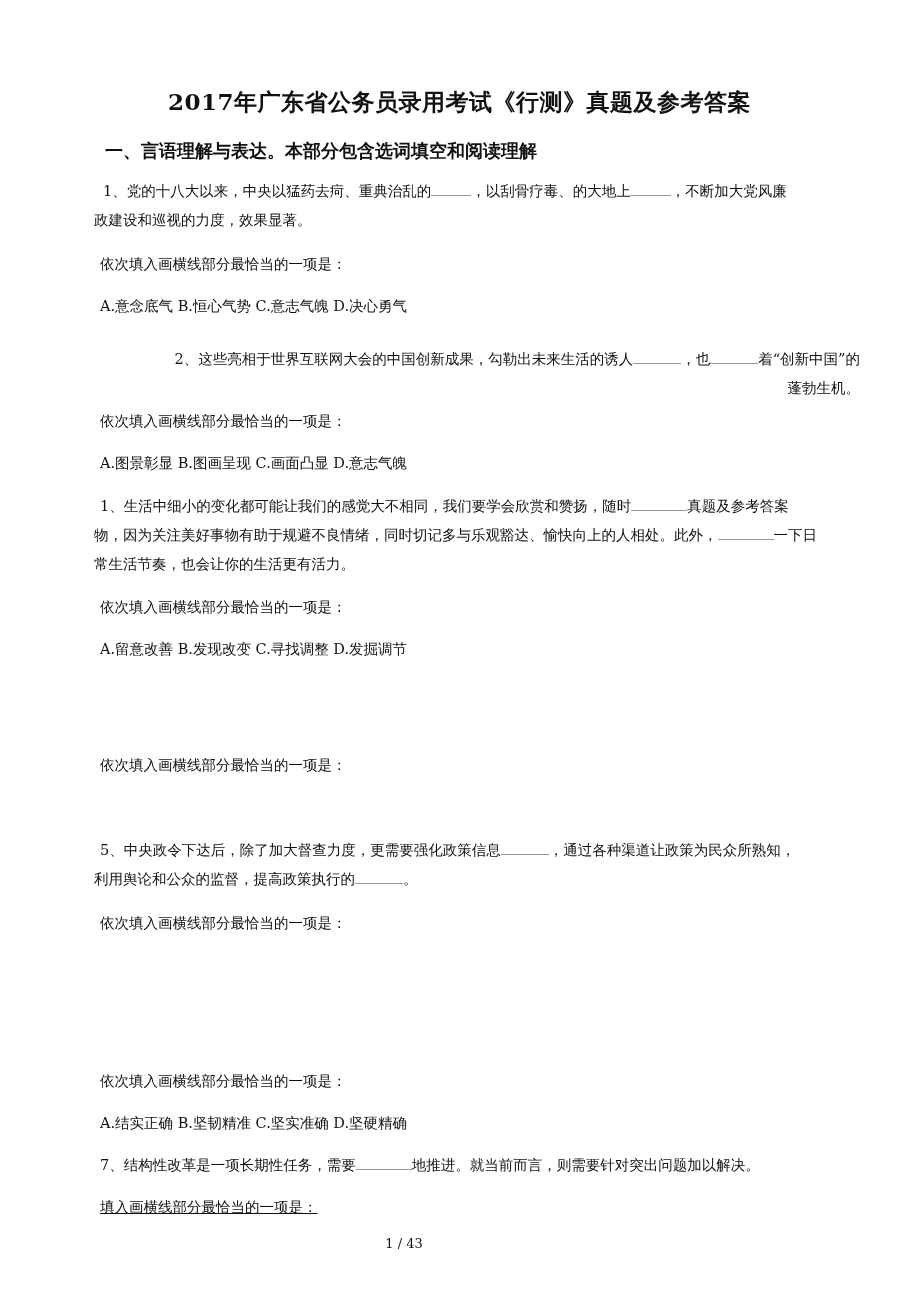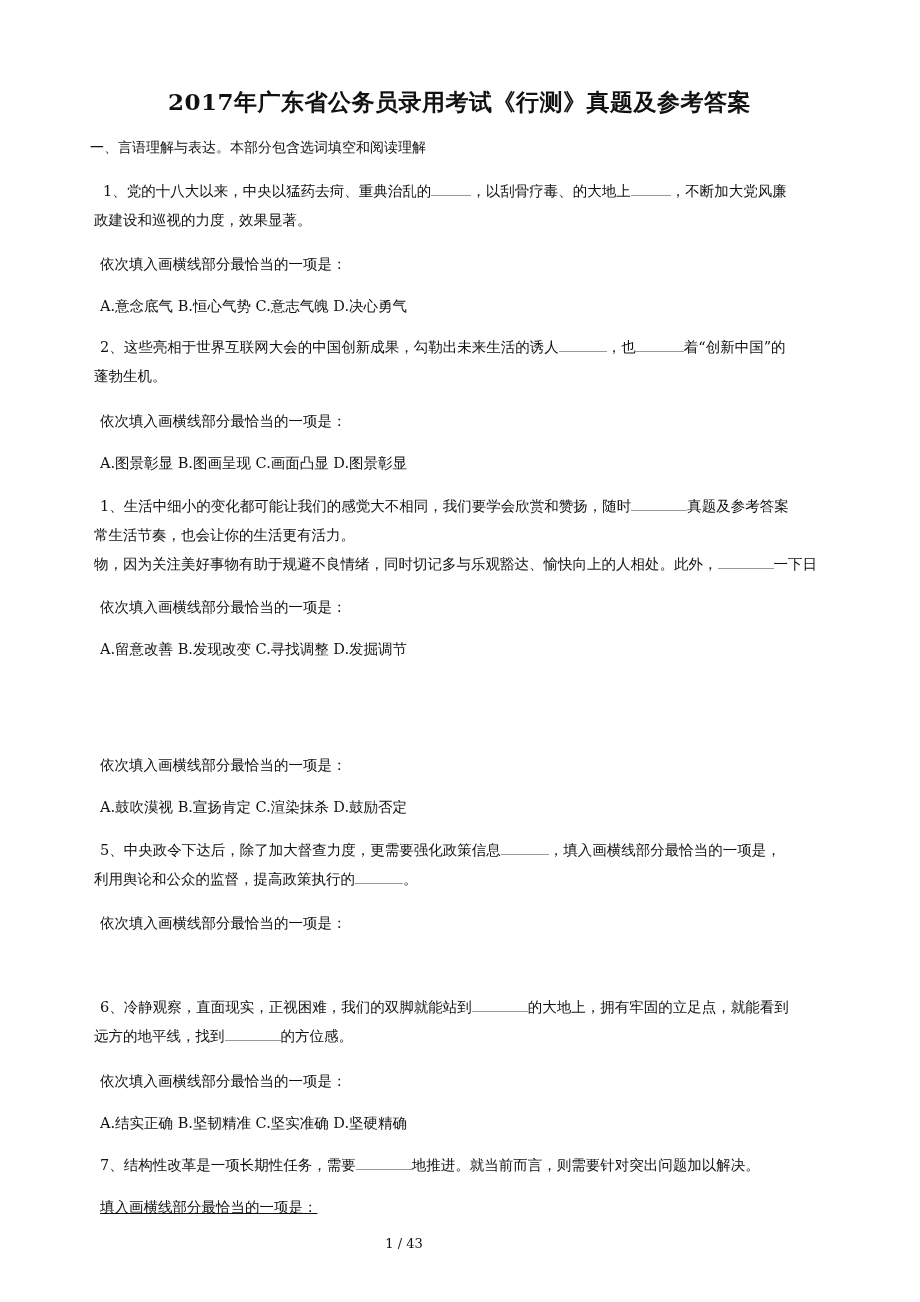"一、言语理解与表达。本部分包含选词填空和阅读理解" .section { font-size: 14px -> 18px; font-weight: normal -> bold; left: 90px -> 105px }
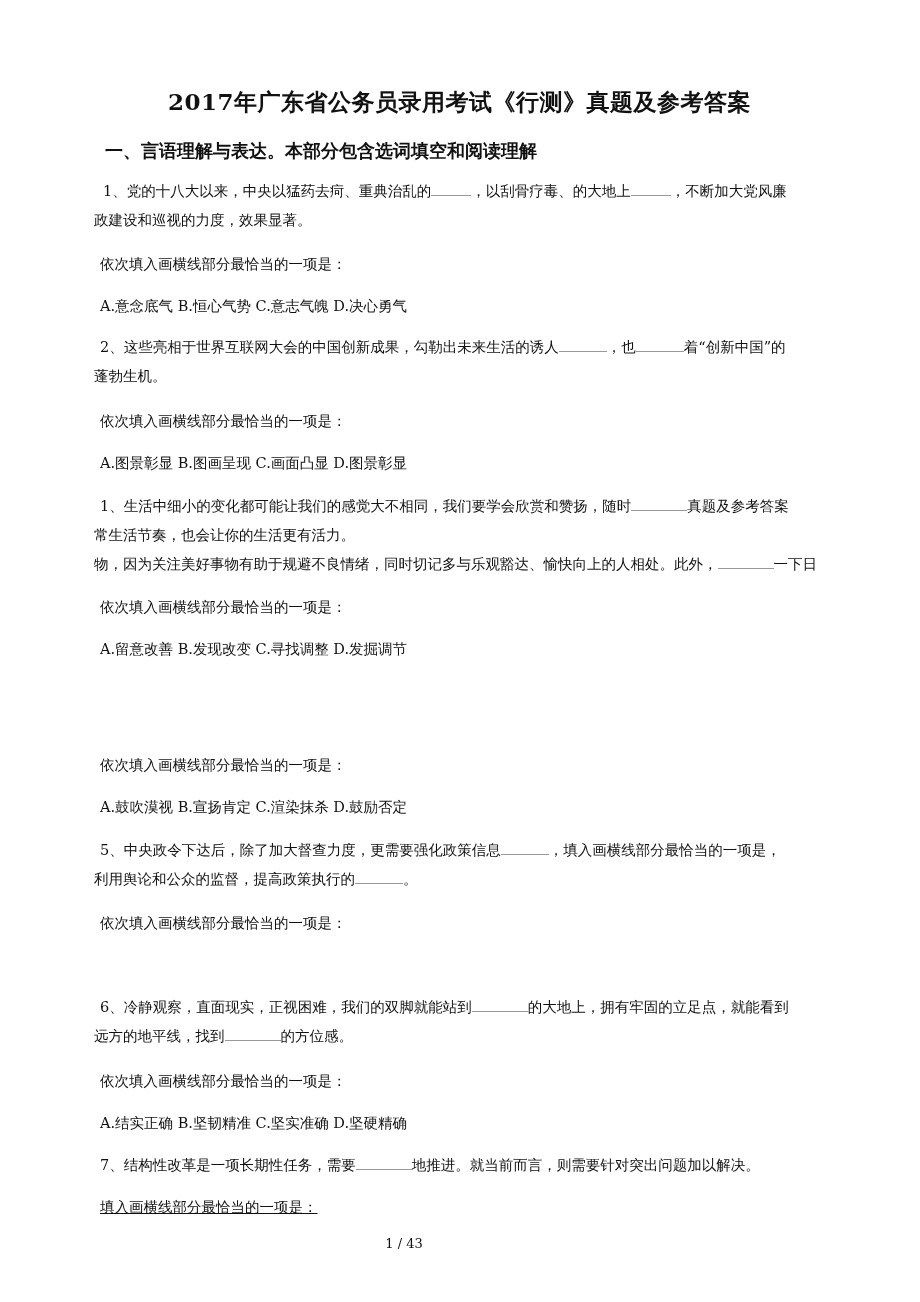"2、这些亮相于世界互联网大会的中国创新成果，勾勒出未来生活的诱人 ，也" div.block { text-align: none -> right; top: 310px -> 322px }
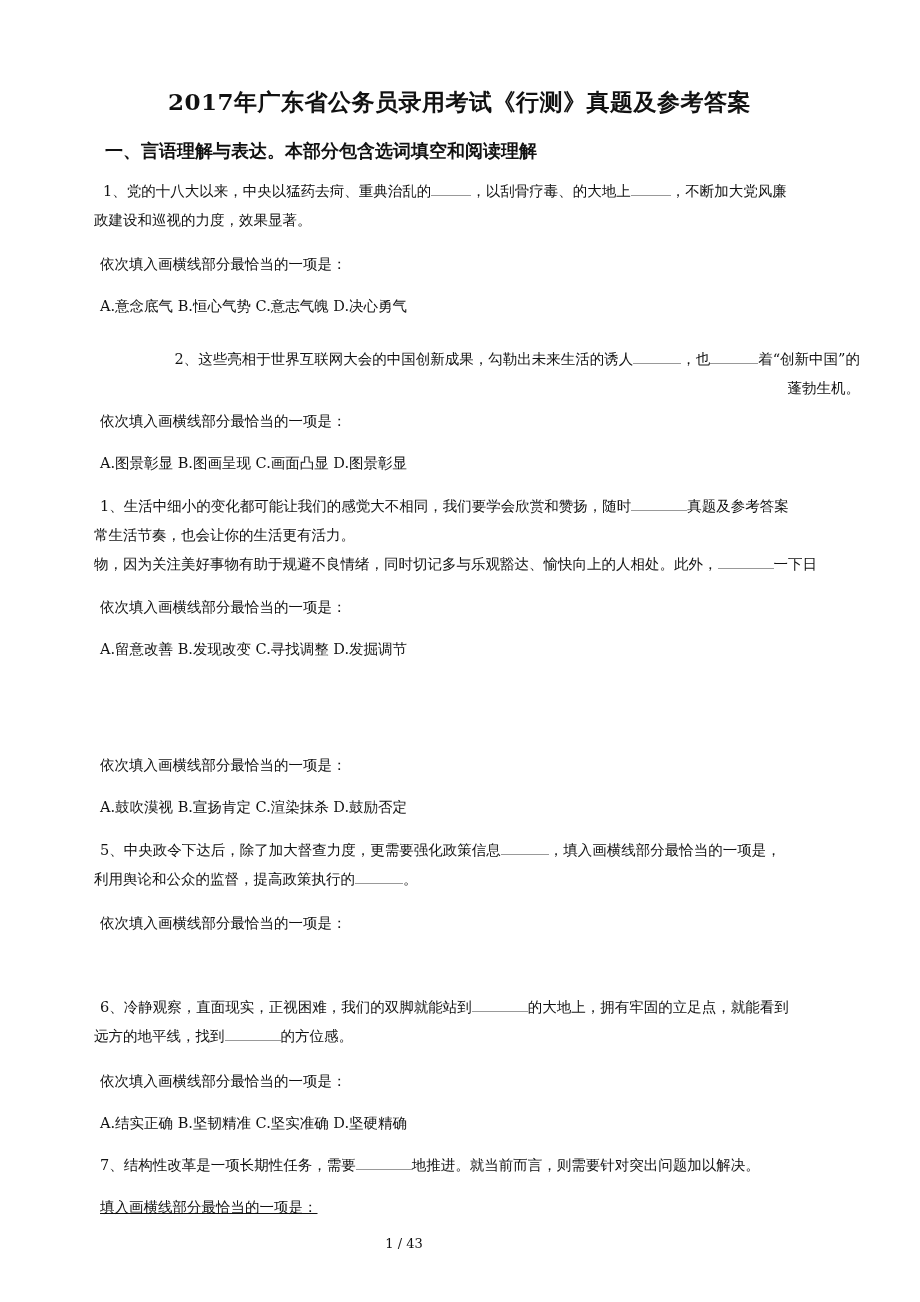"A.图景彰显 B.图画呈现 C.画面凸显 D.图景彰显" div.block { text: D.图景彰显 -> D.意志气魄 }
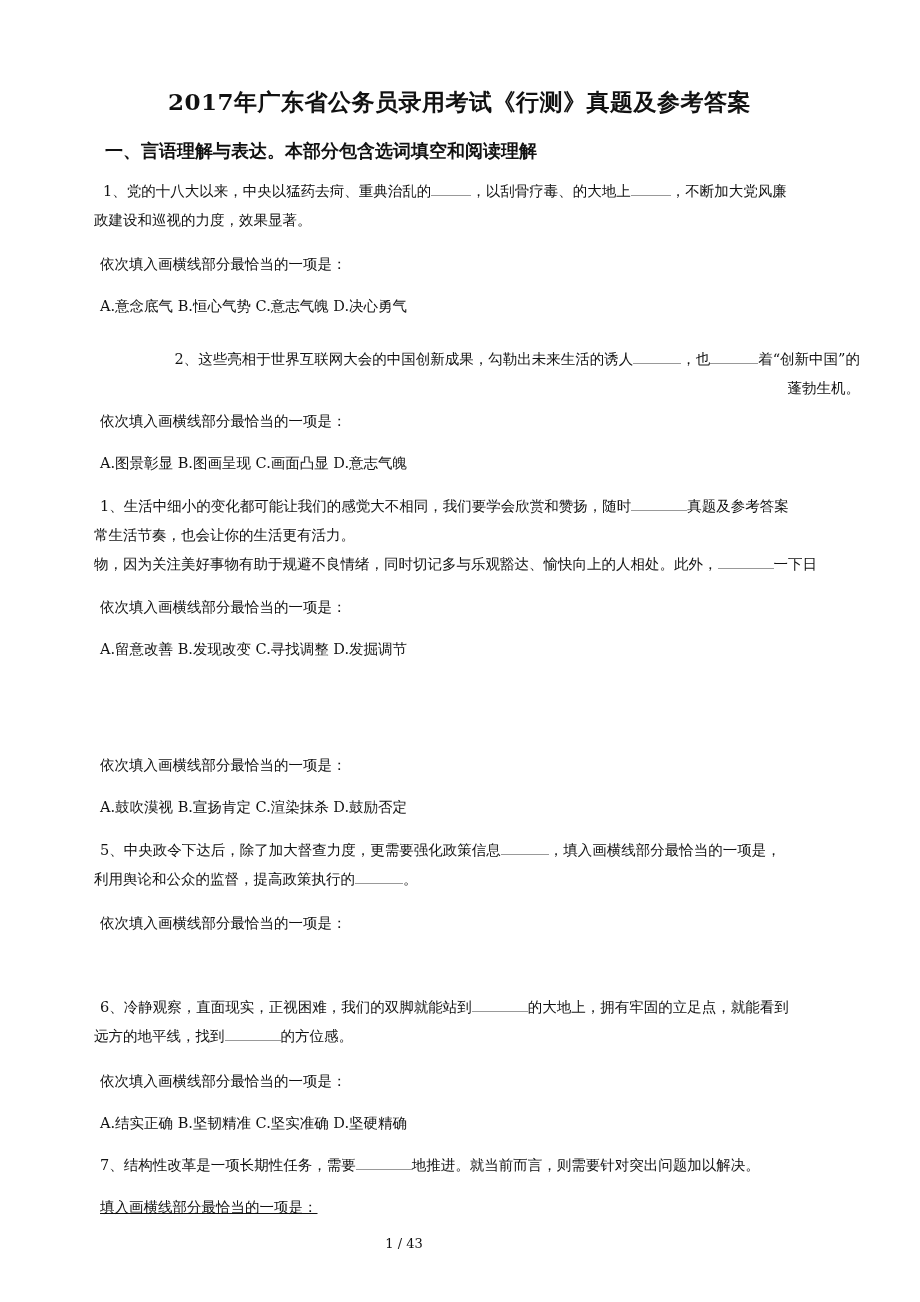"常生活节奏，也会让你的生活更有活力。" div.p { order: before "物，因为关注美好事物有助于规避不良情绪，同时切记多与乐观豁达、愉快向上的人相处。" -> after "物，因为关注美好事物有助于规避不良情绪，同时切记多与乐观豁达、愉快向上的人相处。" }
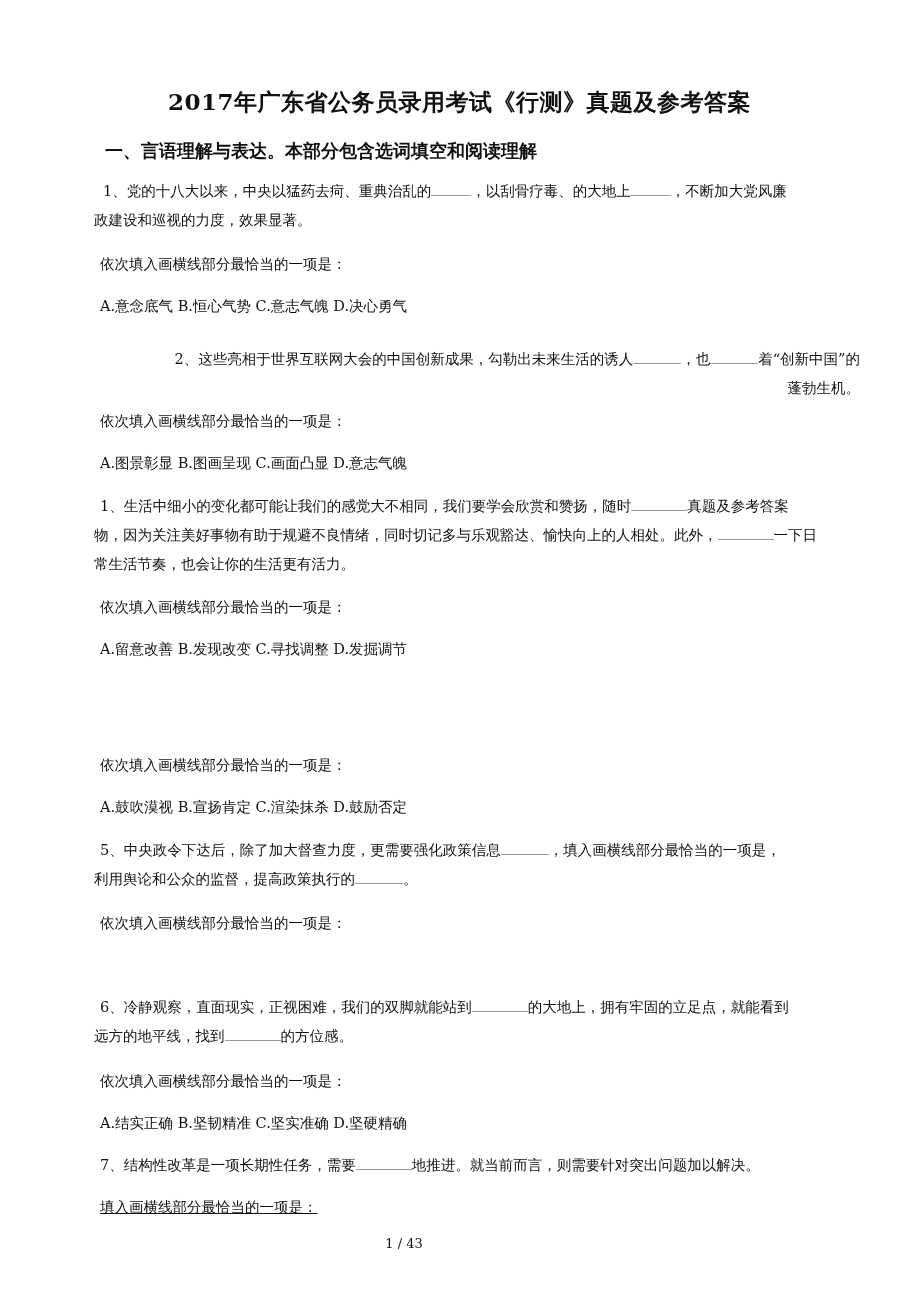"A.鼓吹漠视 B.宣扬肯定 C.渲染抹杀 D.鼓励否定" div.block { html: <div>A.鼓吹漠视 B.宣扬肯定 C.渲染抹杀 D.鼓励否定</div> -> none }
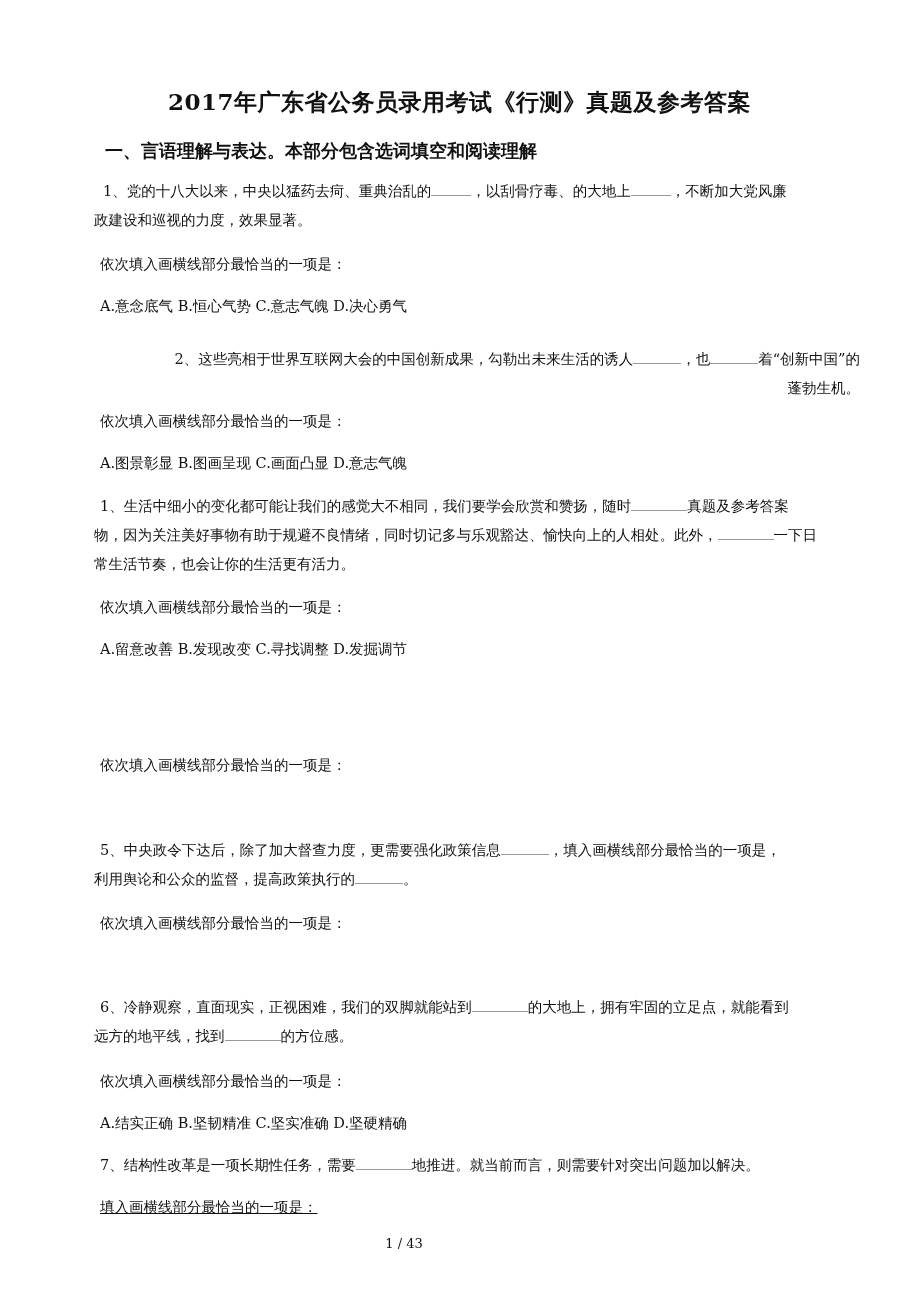"，填入画横线部分最恰当的一项是，" span { text: 填入画横线部分最恰当的一项是 -> 通过各种渠道让政策为民众所熟知 }
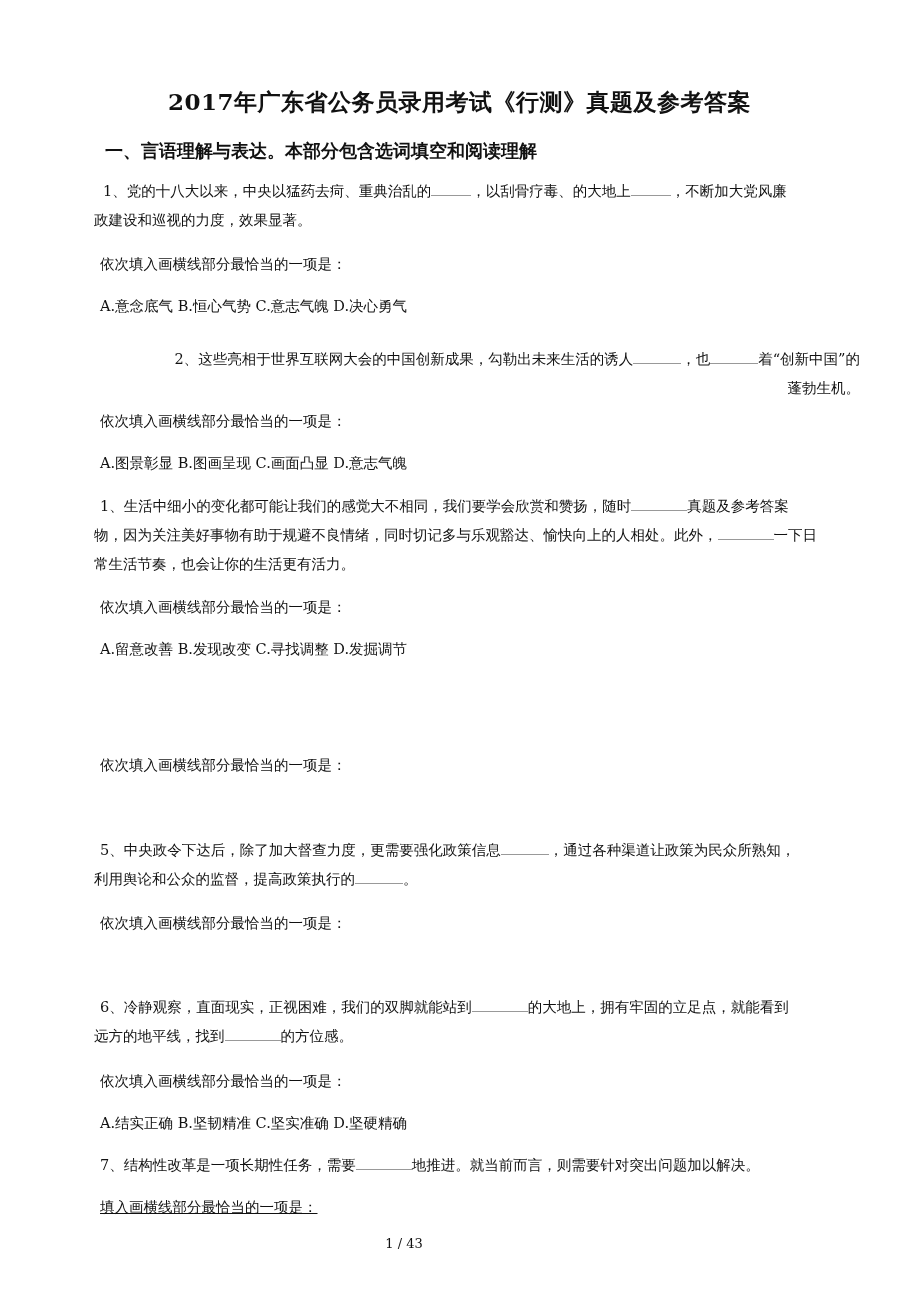"6、冷静观察，直面现实，正视困难，我们的双脚就能站到" div.block { html: <div> <div><span>6、冷静观察，直面现实，正视困难，我们的双脚就能站到</span><span></span><span>的大地上，拥有牢固的立足点，就能看到</span></div> <div><span>远方的地平线，找到</span><span></span><span>的方位感。</span></div> </div> -> none }
